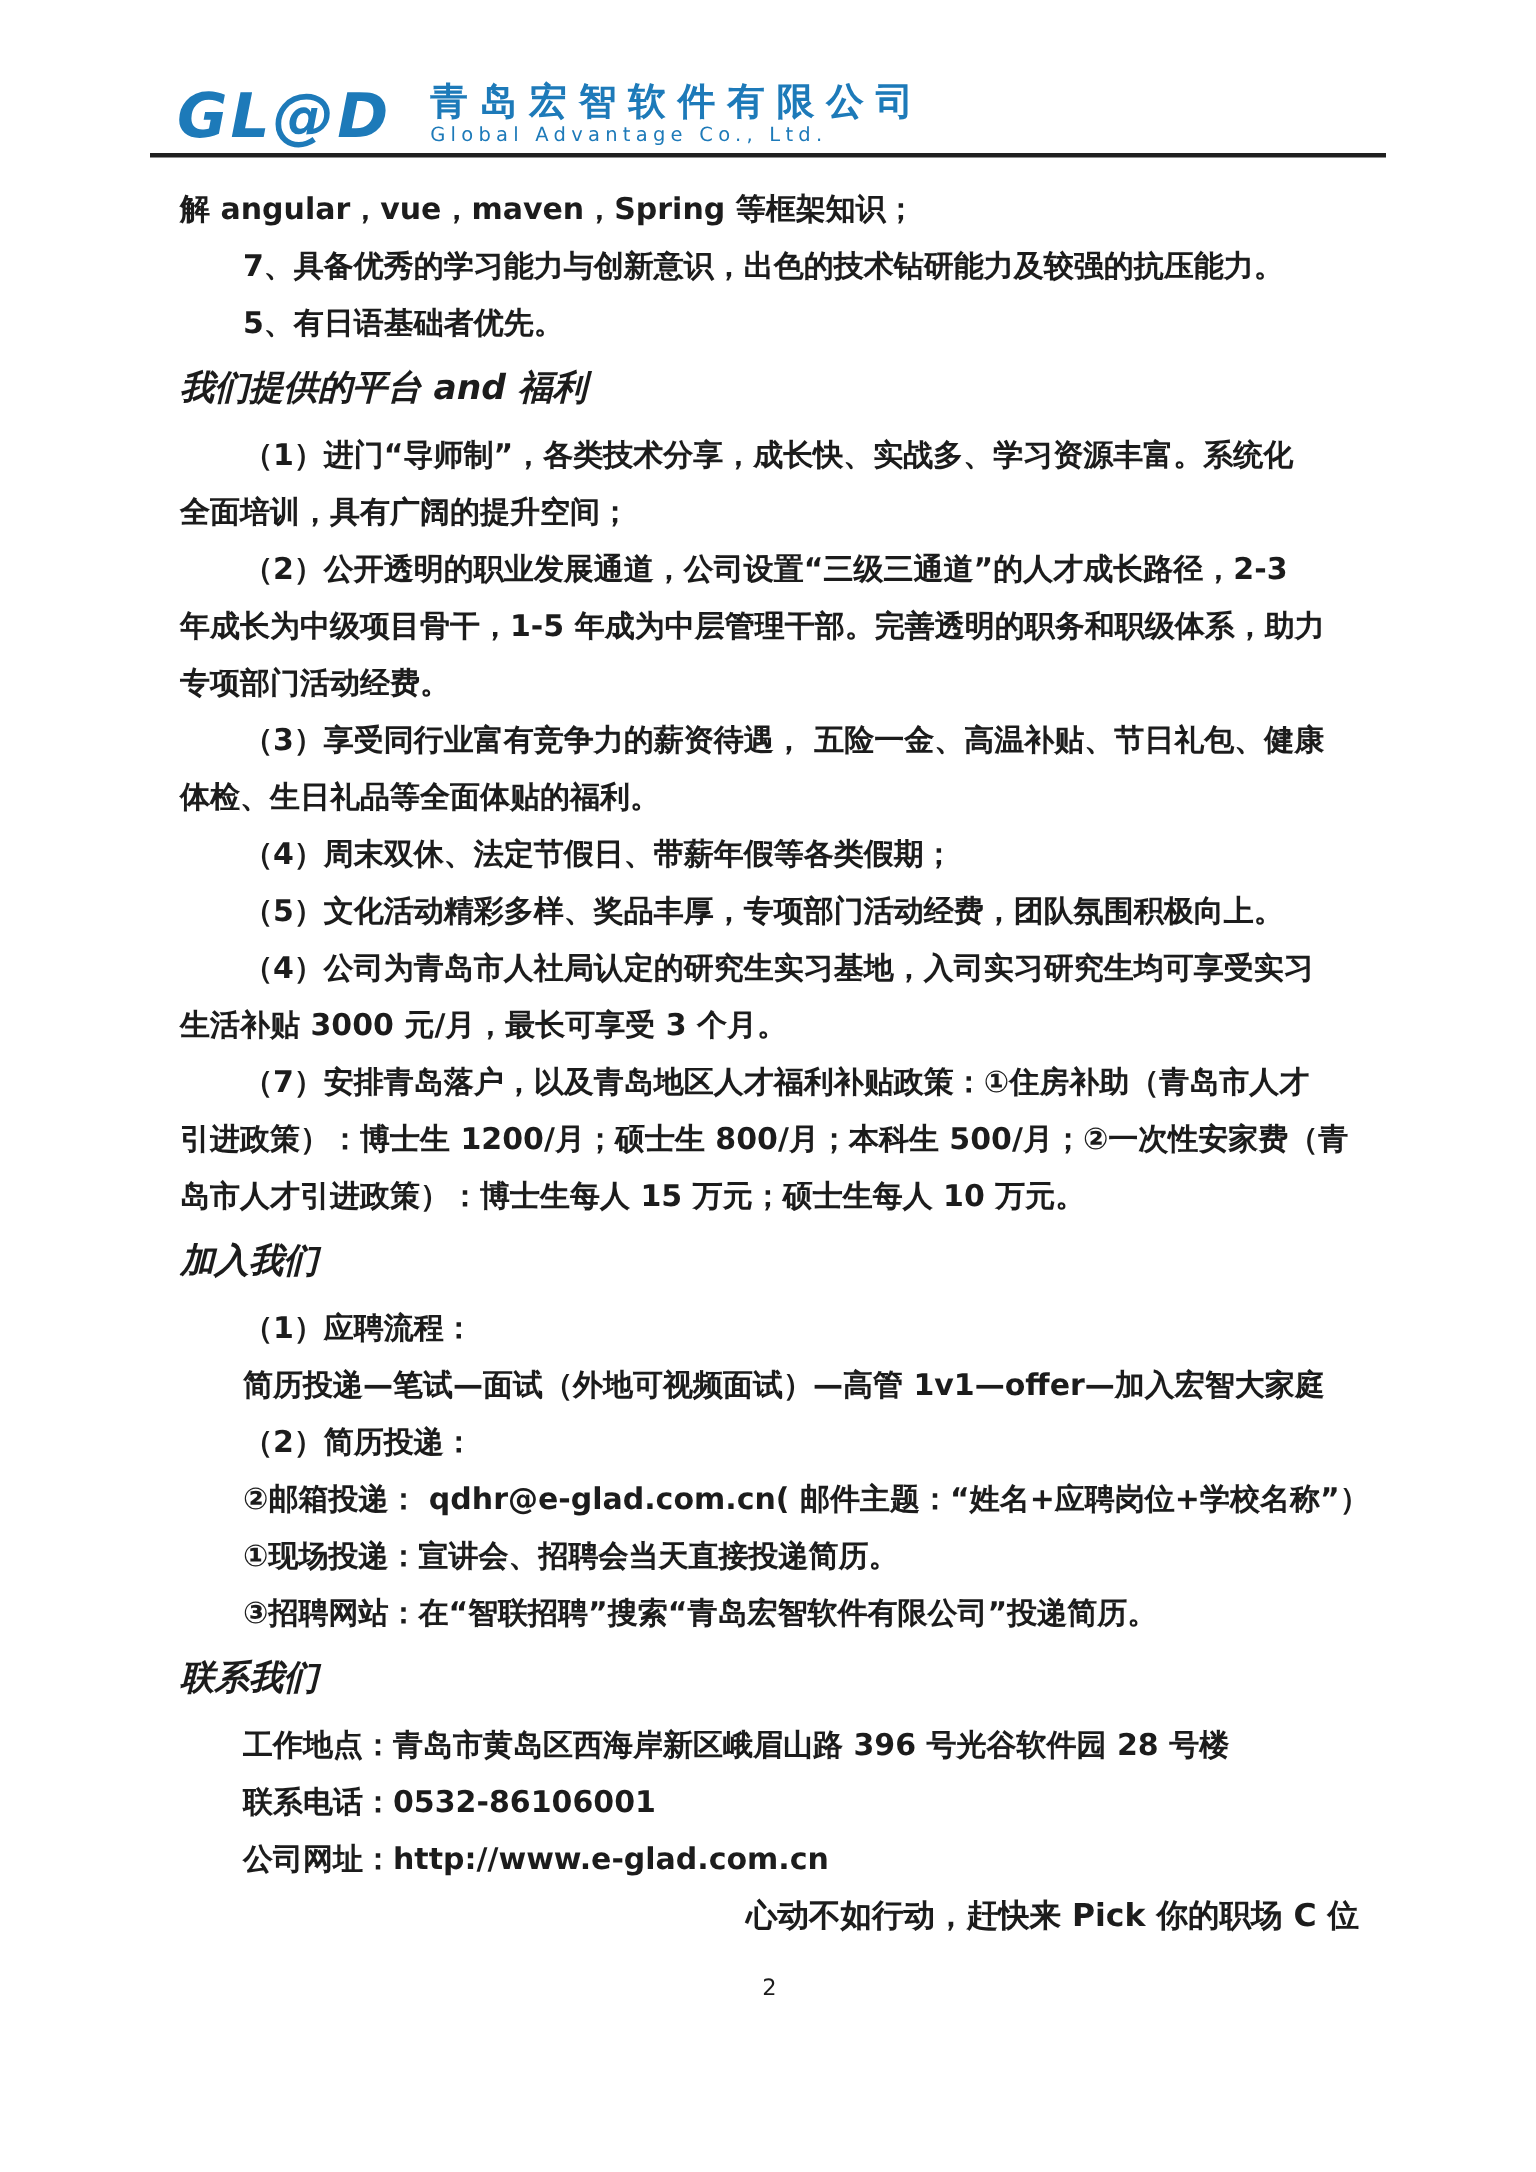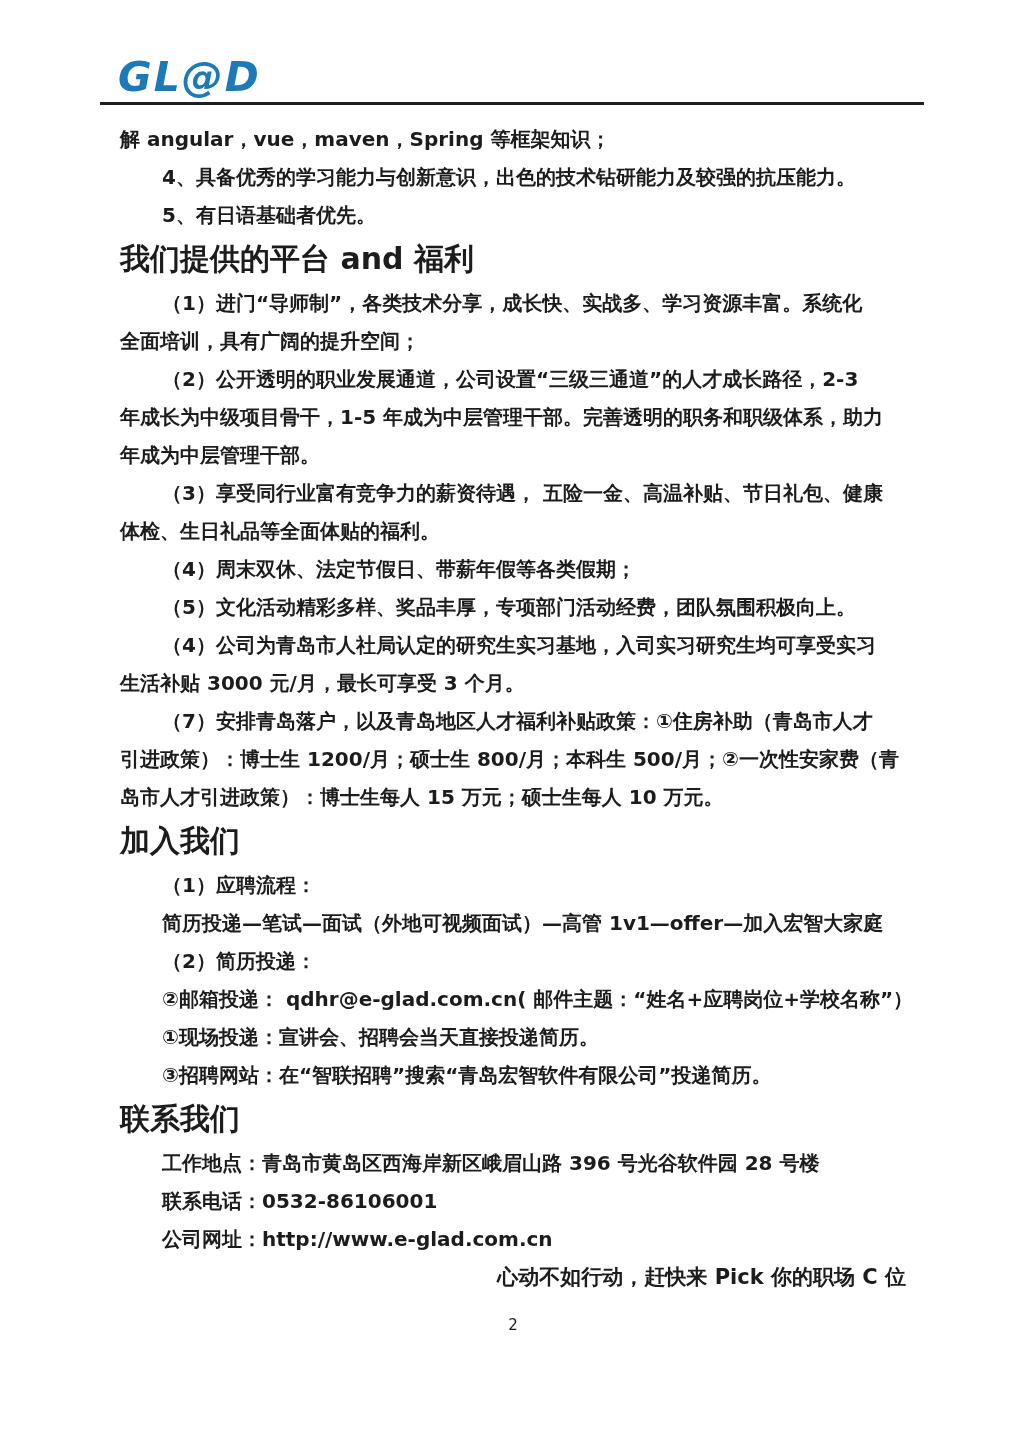"青岛宏智软件有限公司" div.company-block { html: none -> <div> <div>青岛宏智软件有限公司</div> <div>Global Advantage Co., Ltd.</div> </div> }
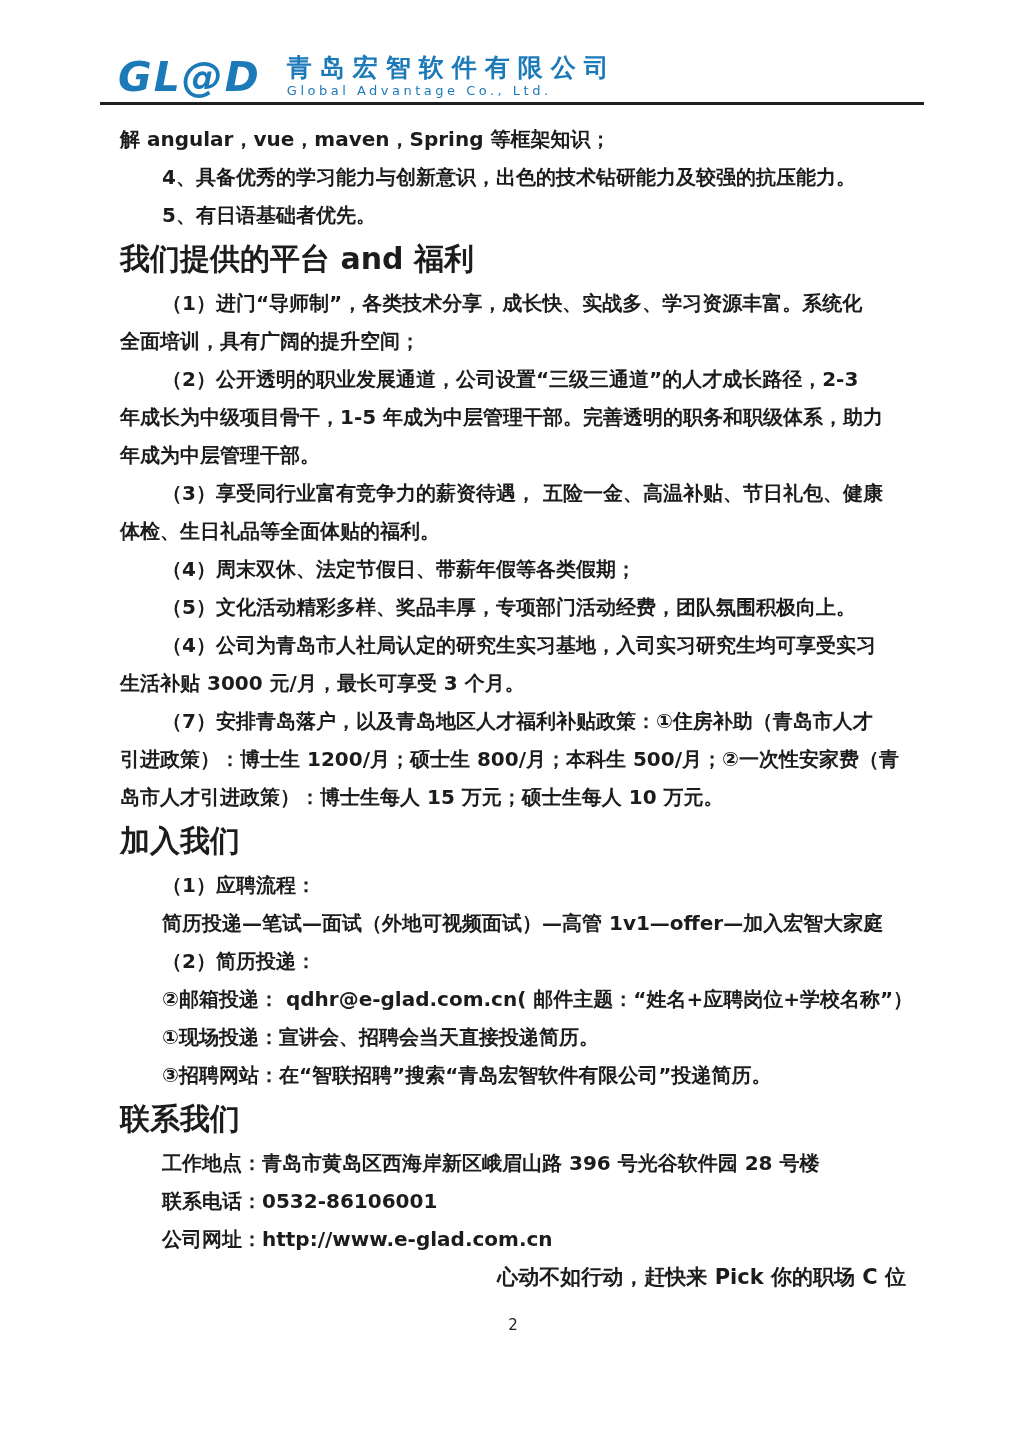"4、具备优秀的学习能力与创新意识，出色的技术钻研能力及较强的抗压能力。" div.line { text: 4 -> 7 }
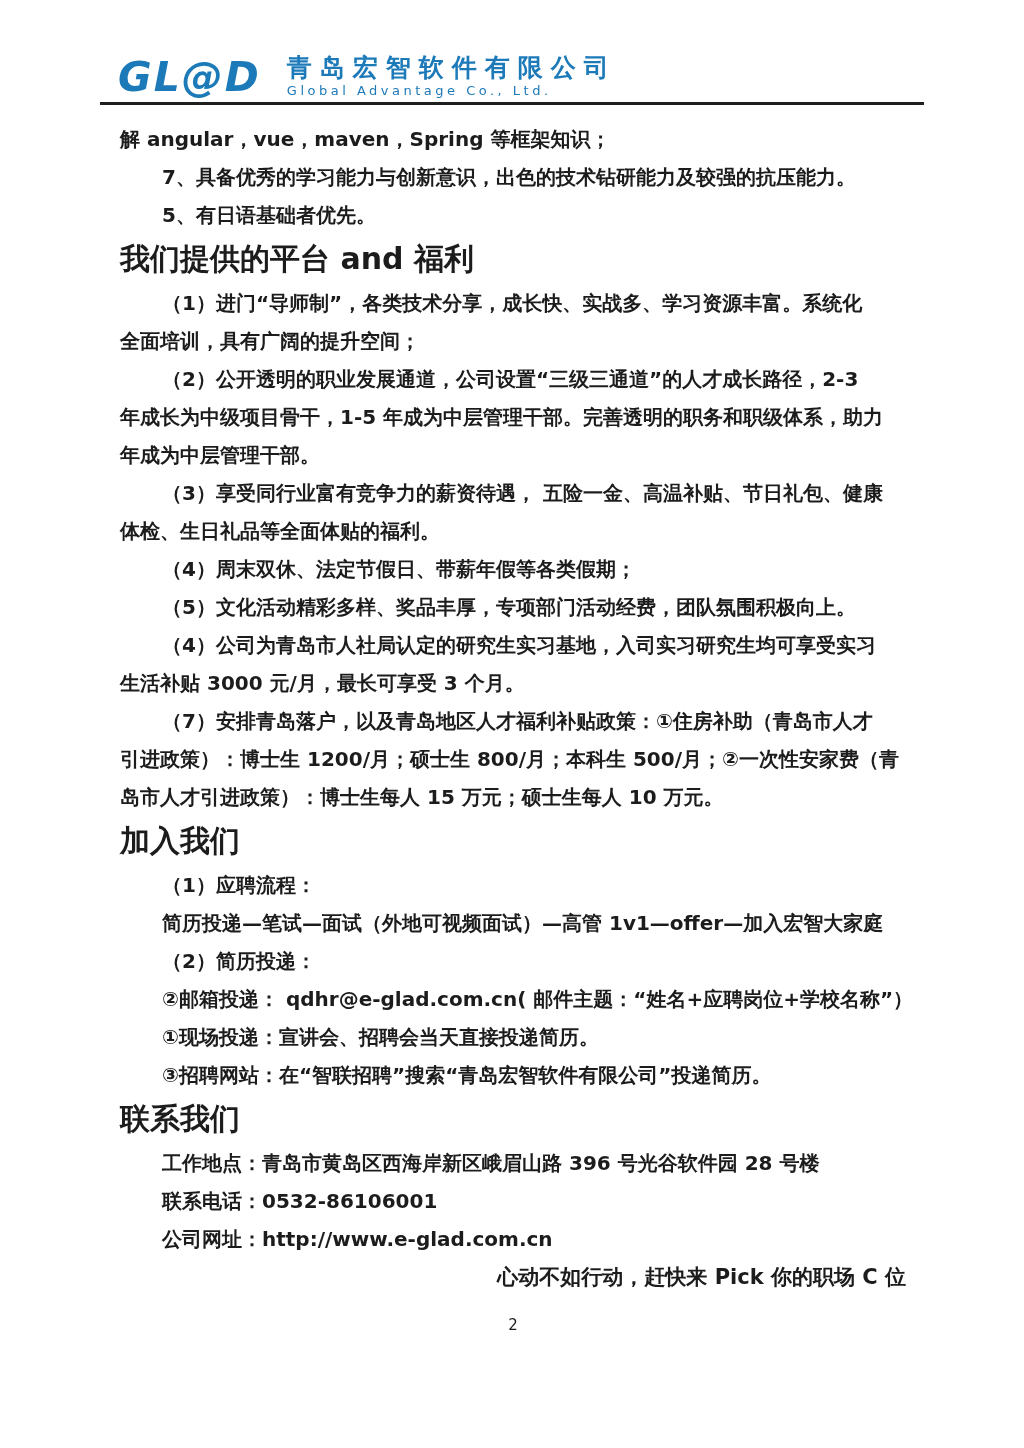"我们提供的平台 and 福利" .heading { font-size: 30px -> 23px; font-style: none -> italic }
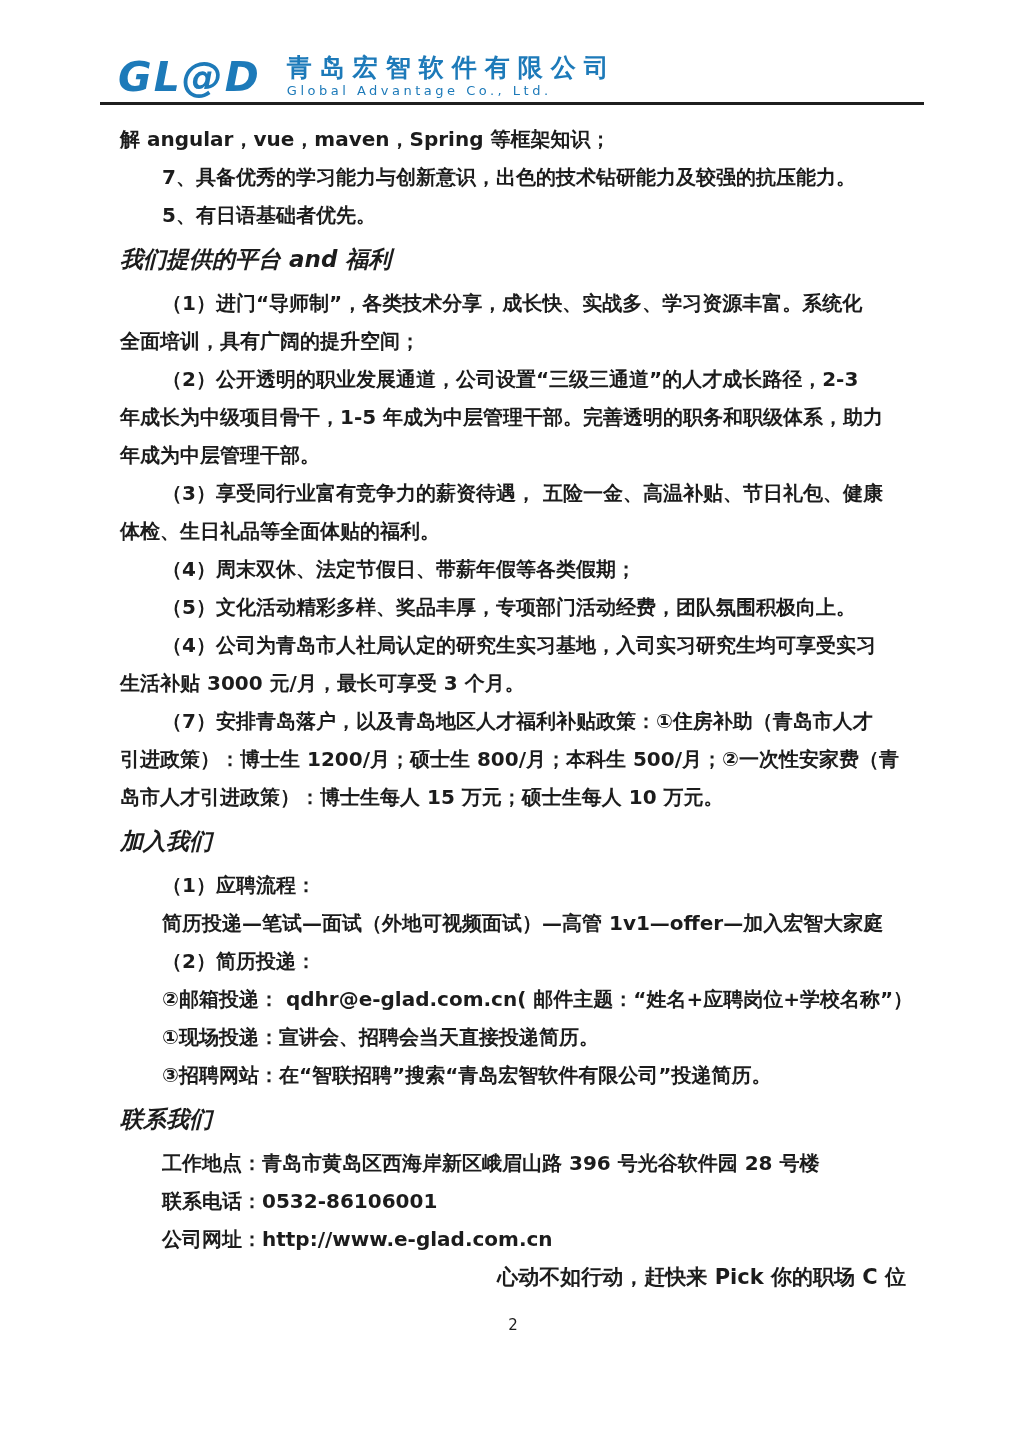"年成为中层管理干部。" div.line { text: 年成为中层管理干部 -> 专项部门活动经费 }
